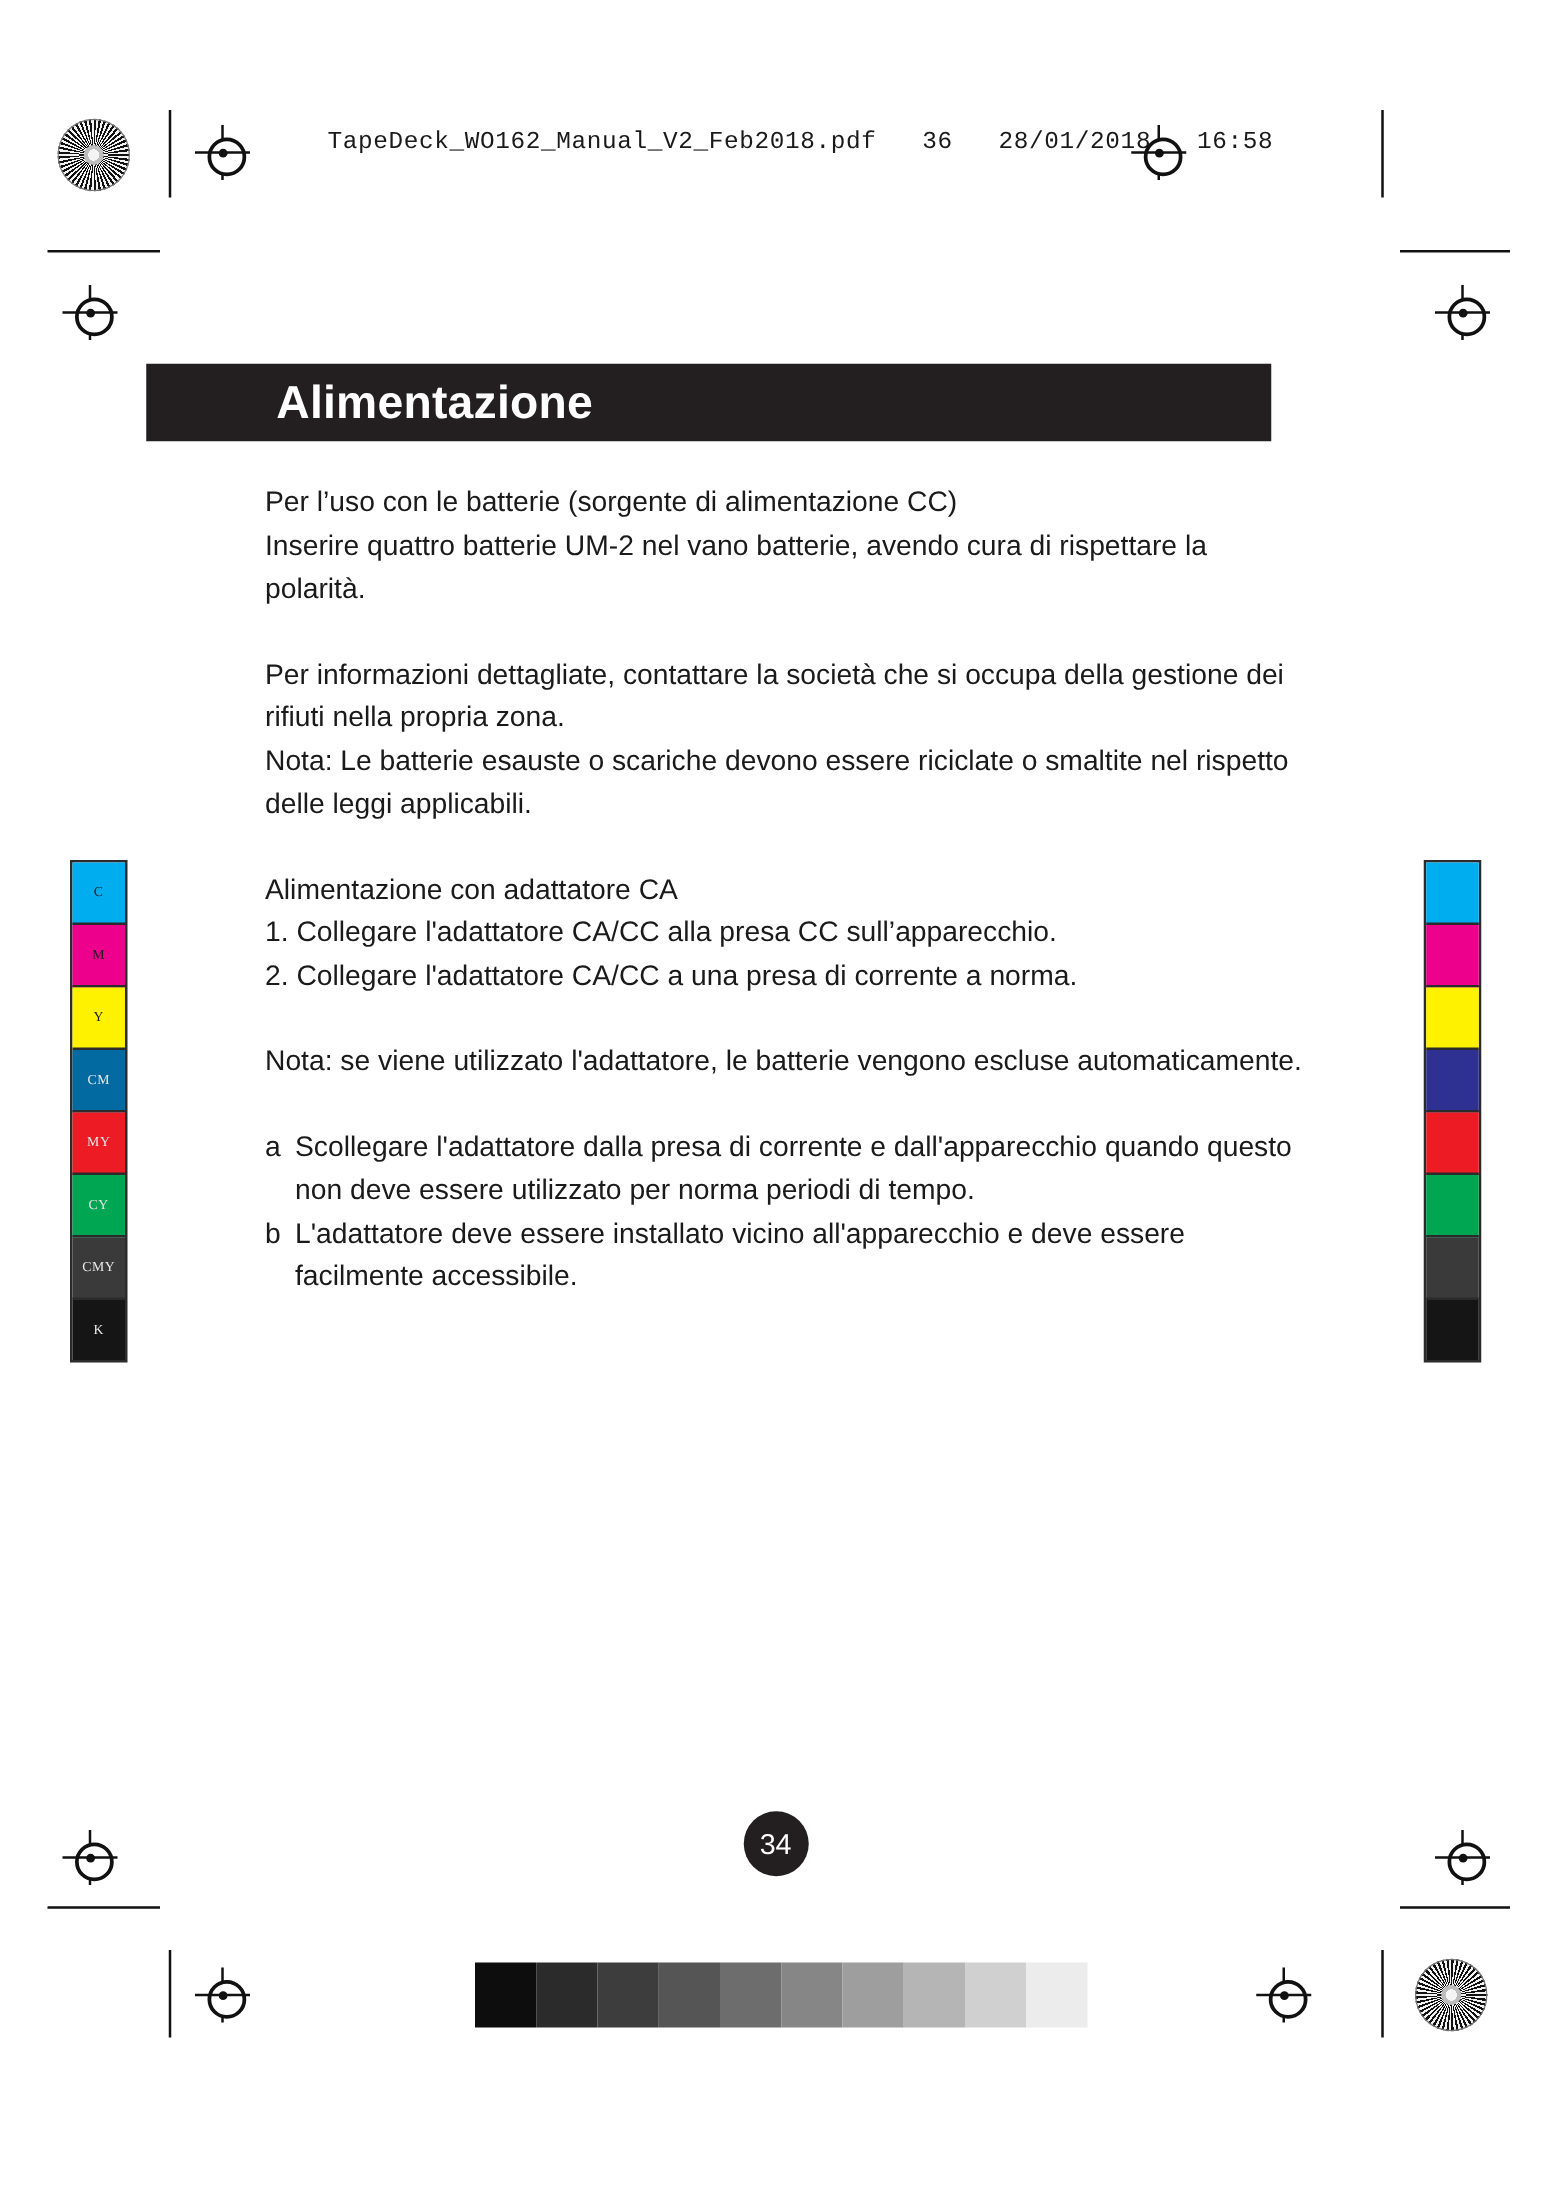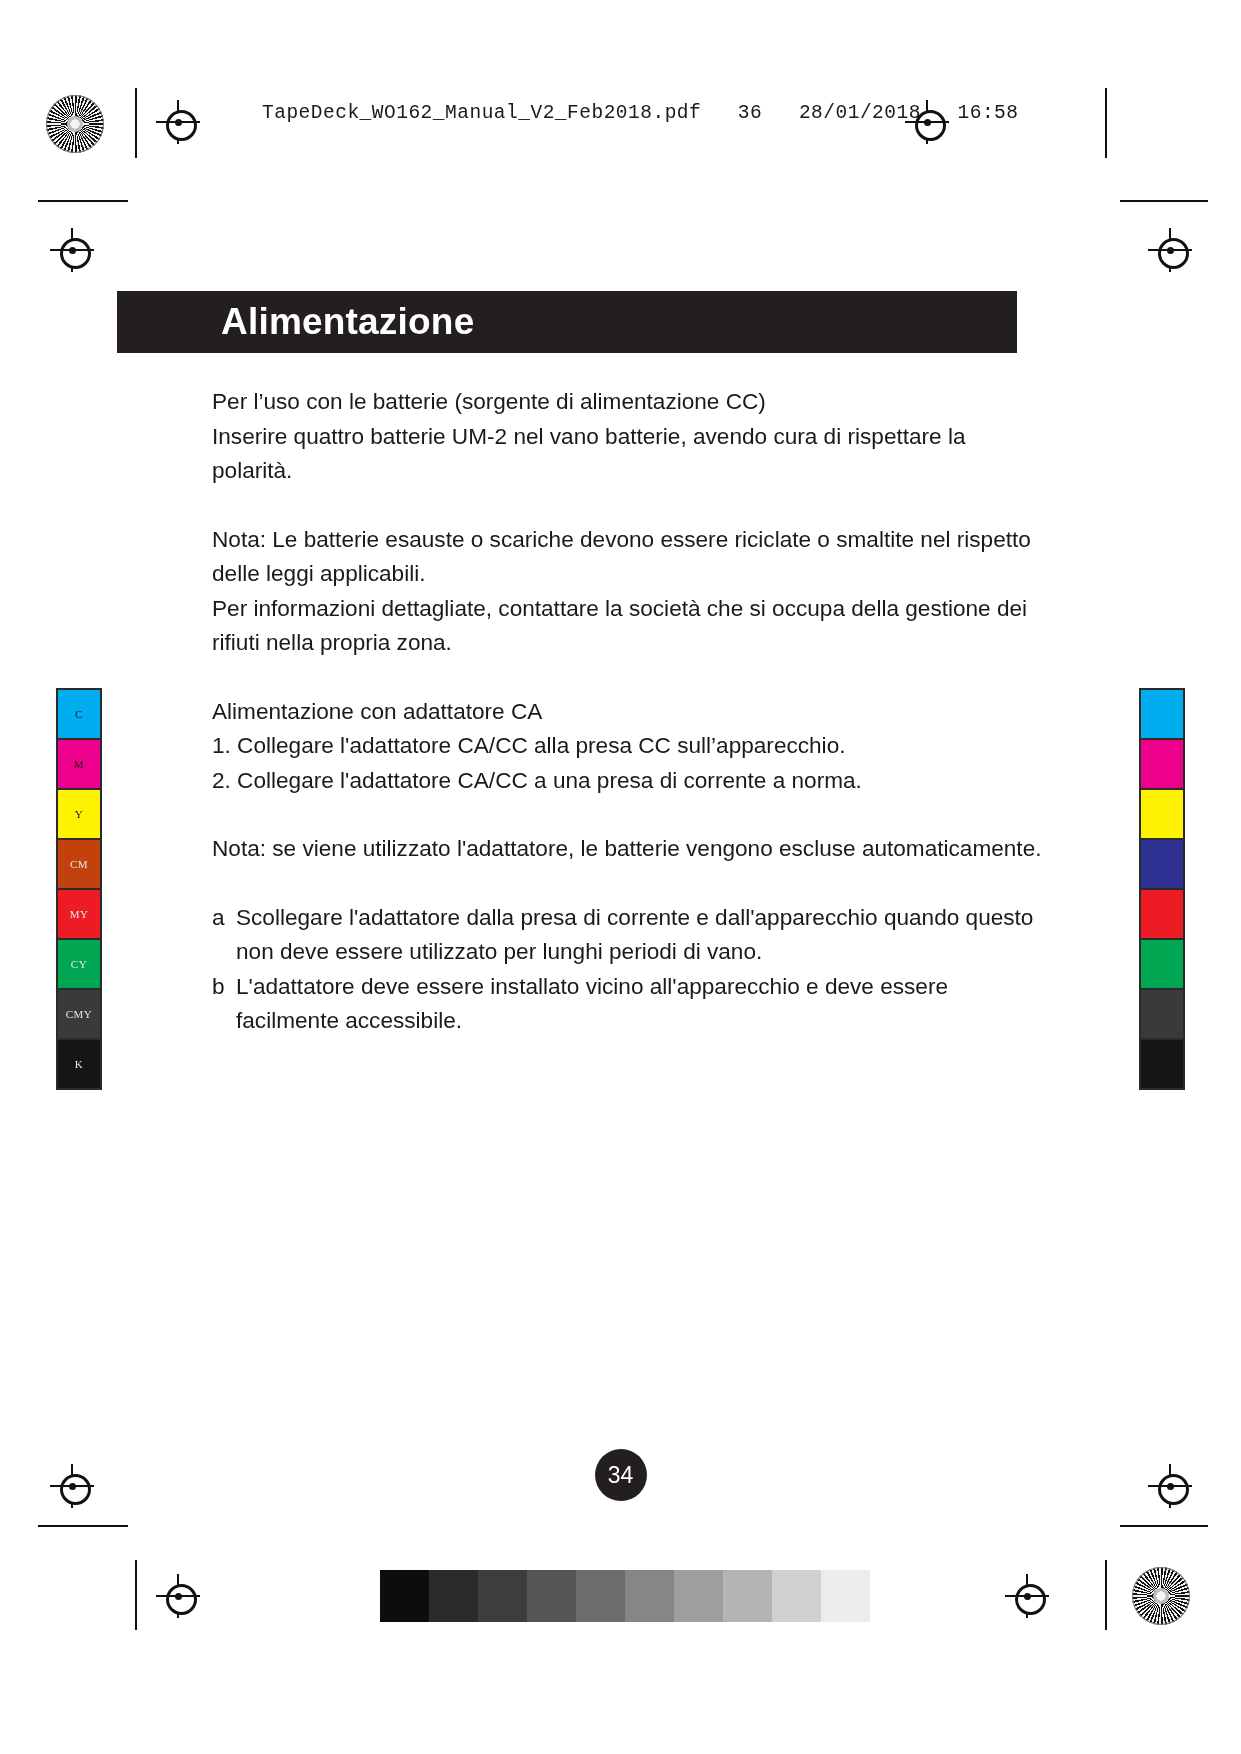"Nota: Le batterie esauste o" div.block { order: before "Per informazioni dettagliate, contattare" -> after "Per informazioni dettagliate, contattare" }
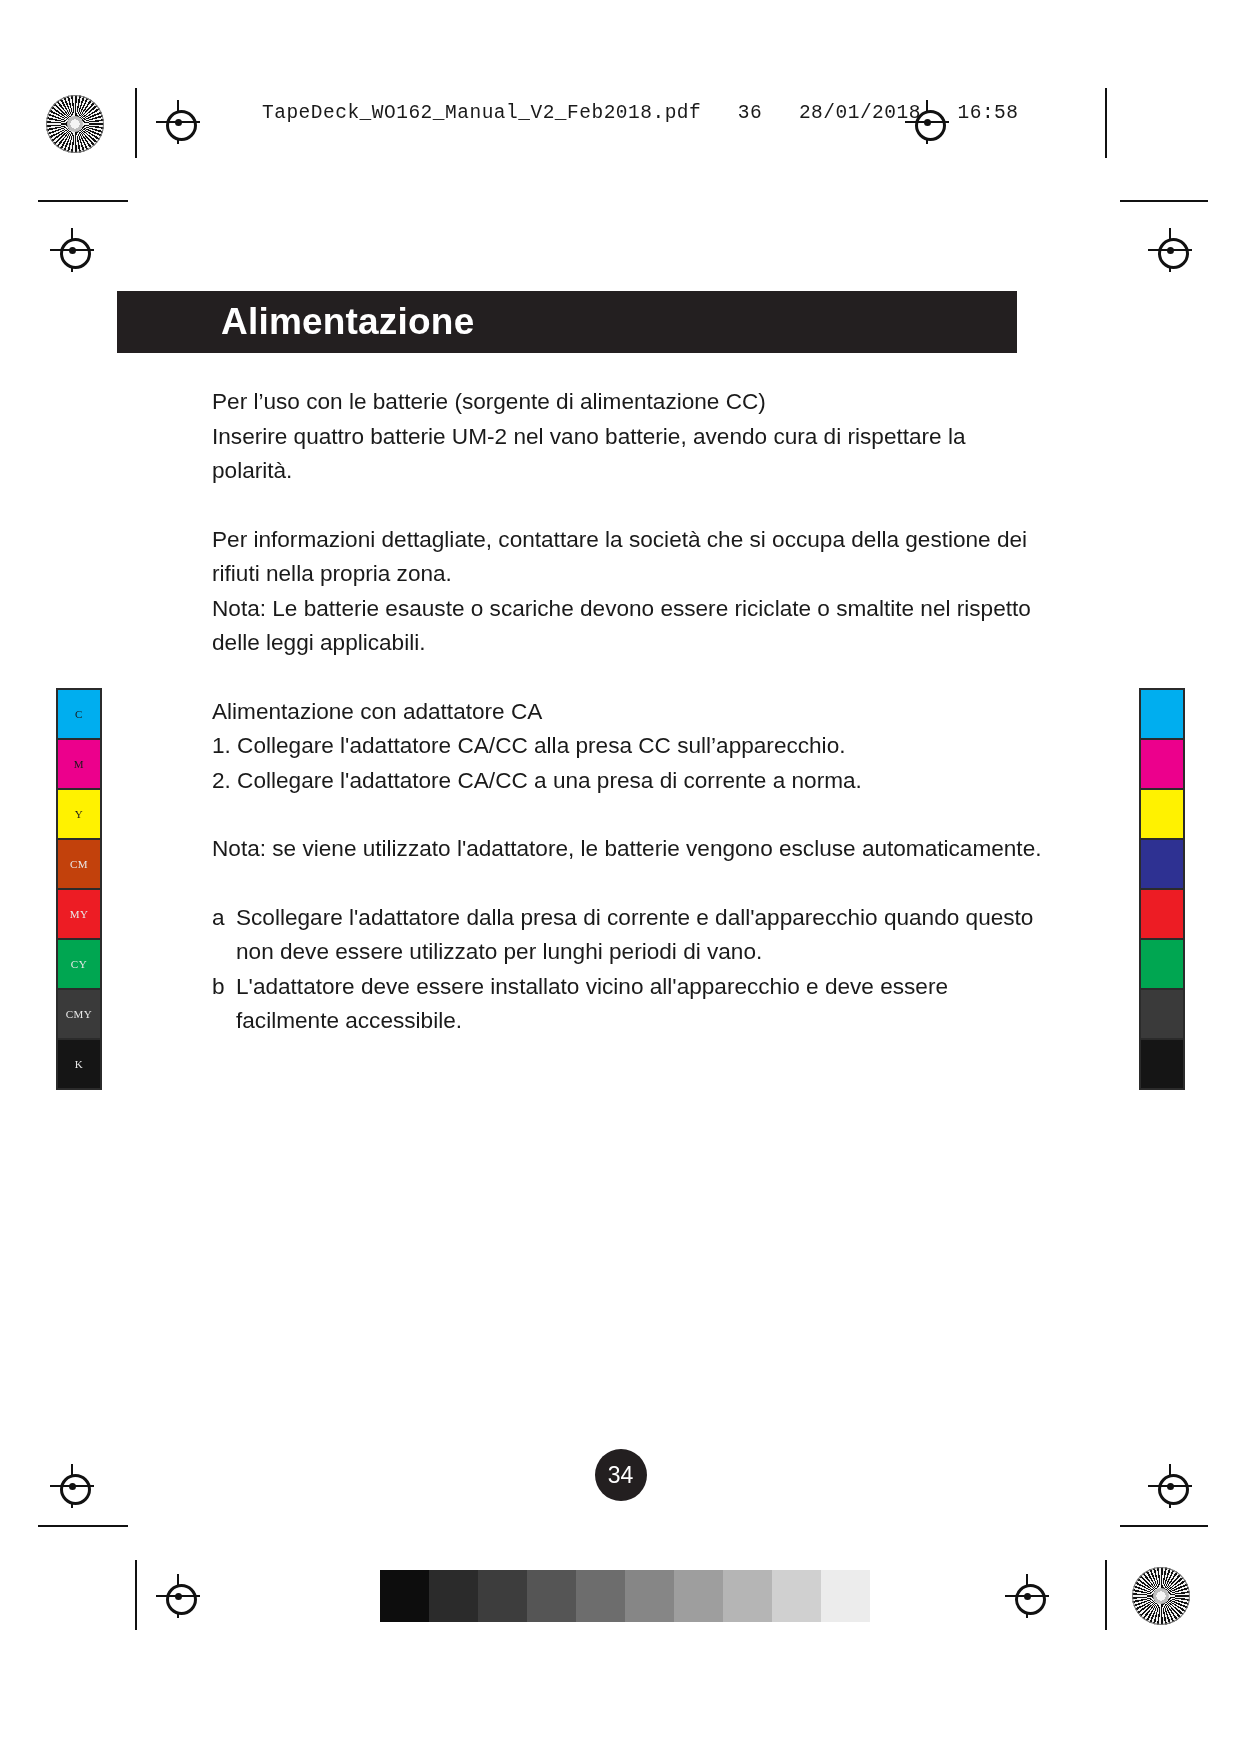"CM" div.swatch { background: #c2410c -> #0369a1 }
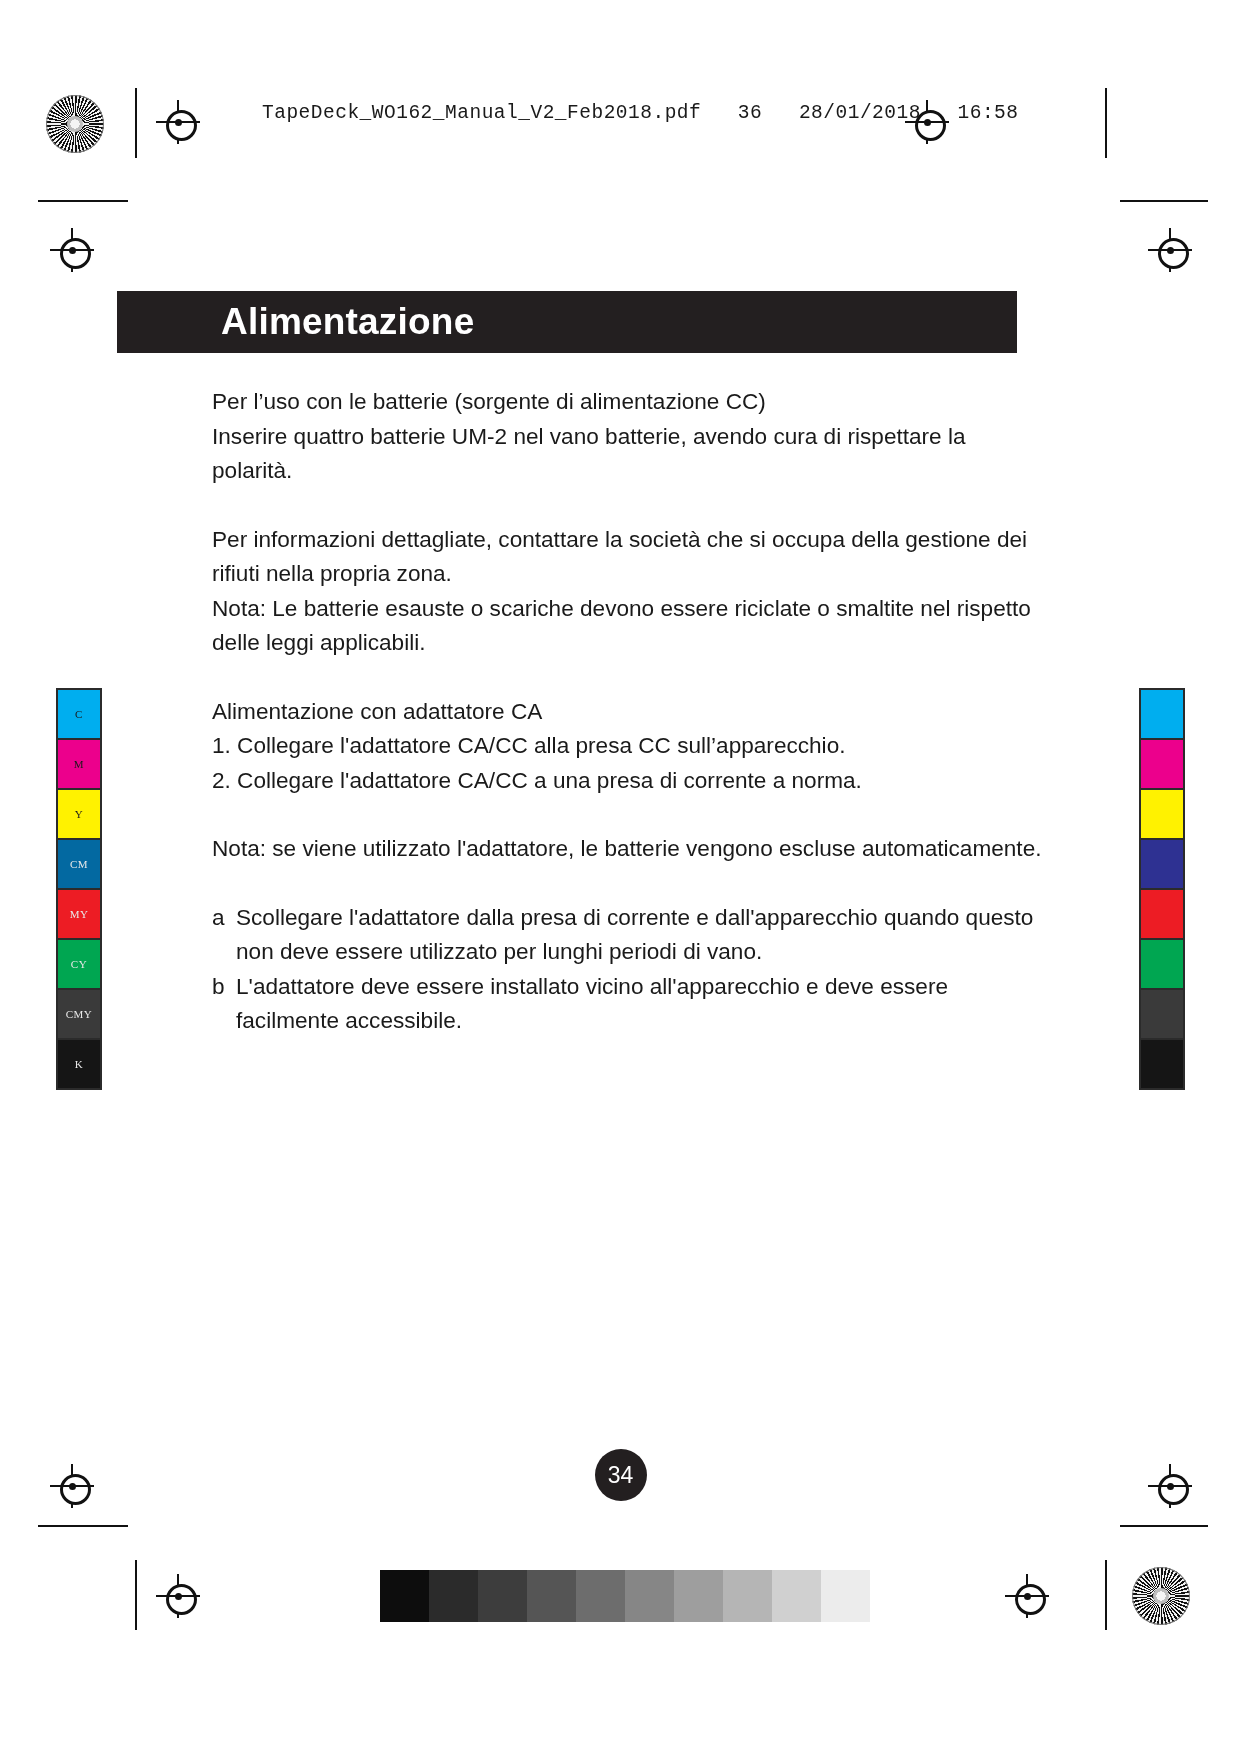"Scollegare l'adattatore dalla presa di" span { text: lunghi periodi di vano -> norma periodi di tempo }
